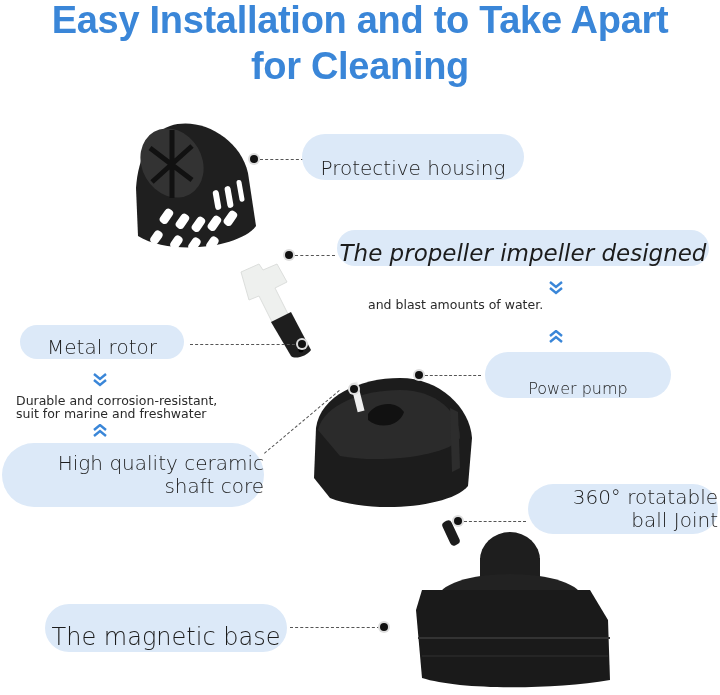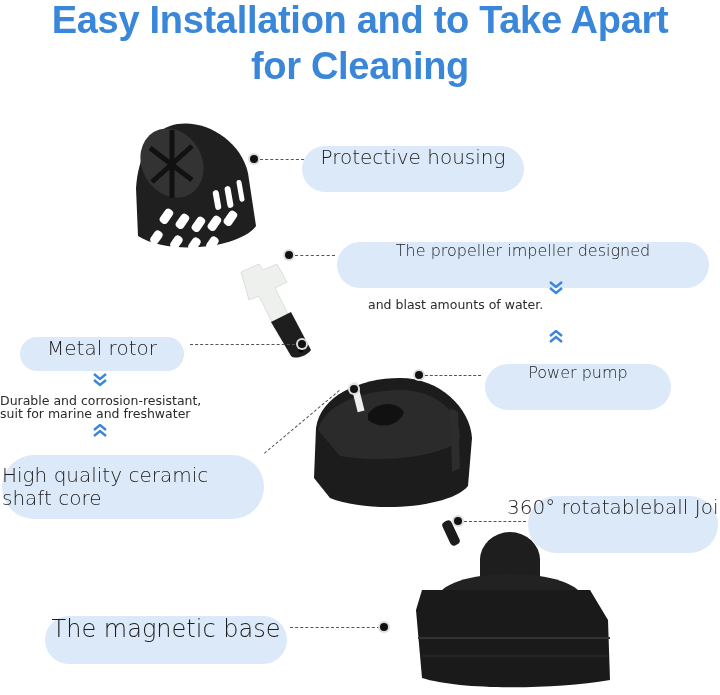"Protective housing" .pill { align-items: flex-start -> flex-end; margin-top: 12px -> none }
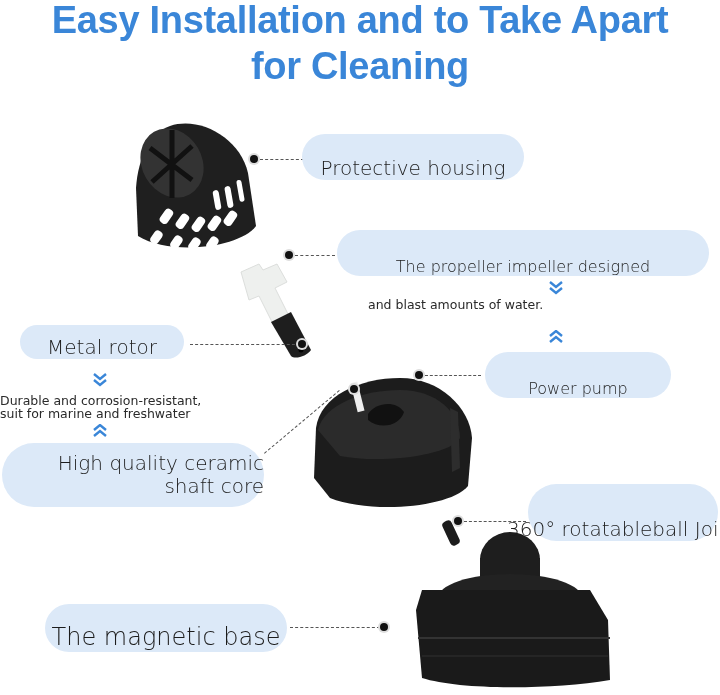"The propeller impeller designed" div.pill { font-size: 16px -> 23px; font-style: none -> italic; height: 46px -> 36px }
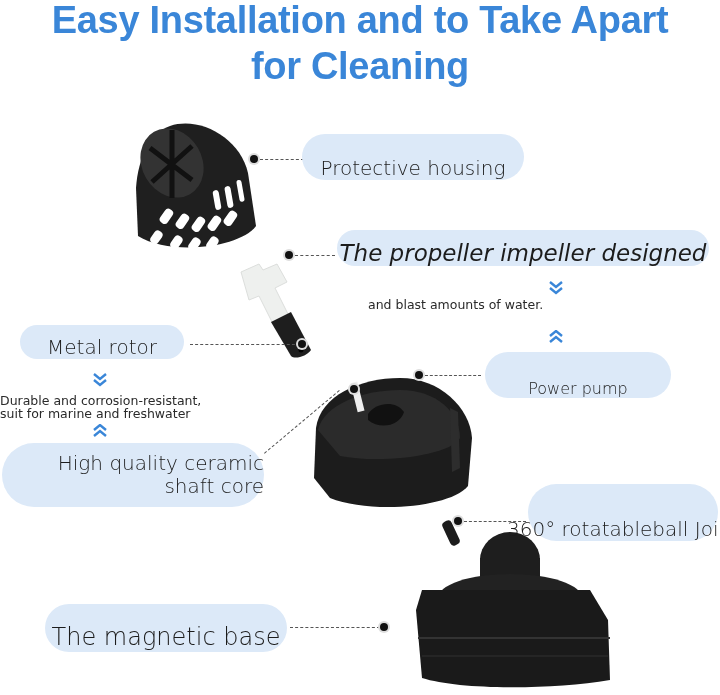"Durable and corrosion-resistant," div.desc { left: 0 -> 16px }
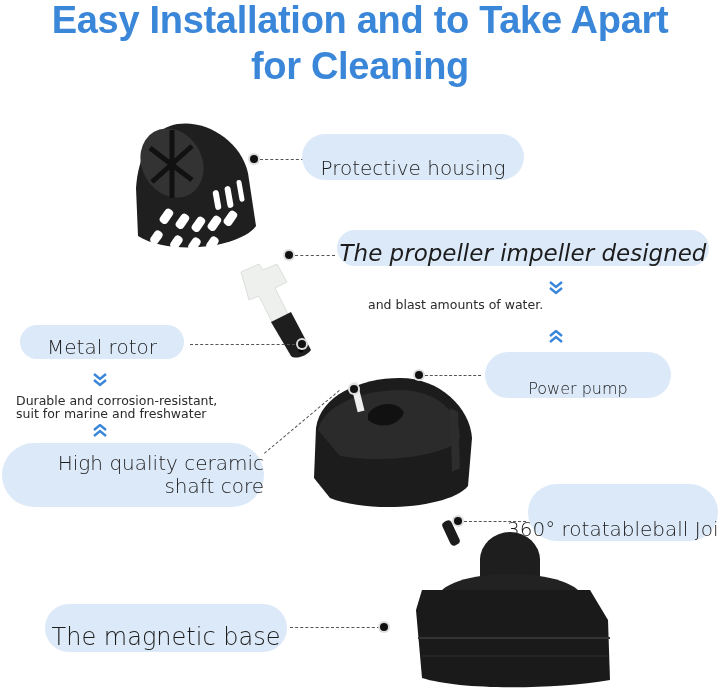"360° rotatable" div.pill { flex-direction: none -> column; height: 57px -> 50px }
